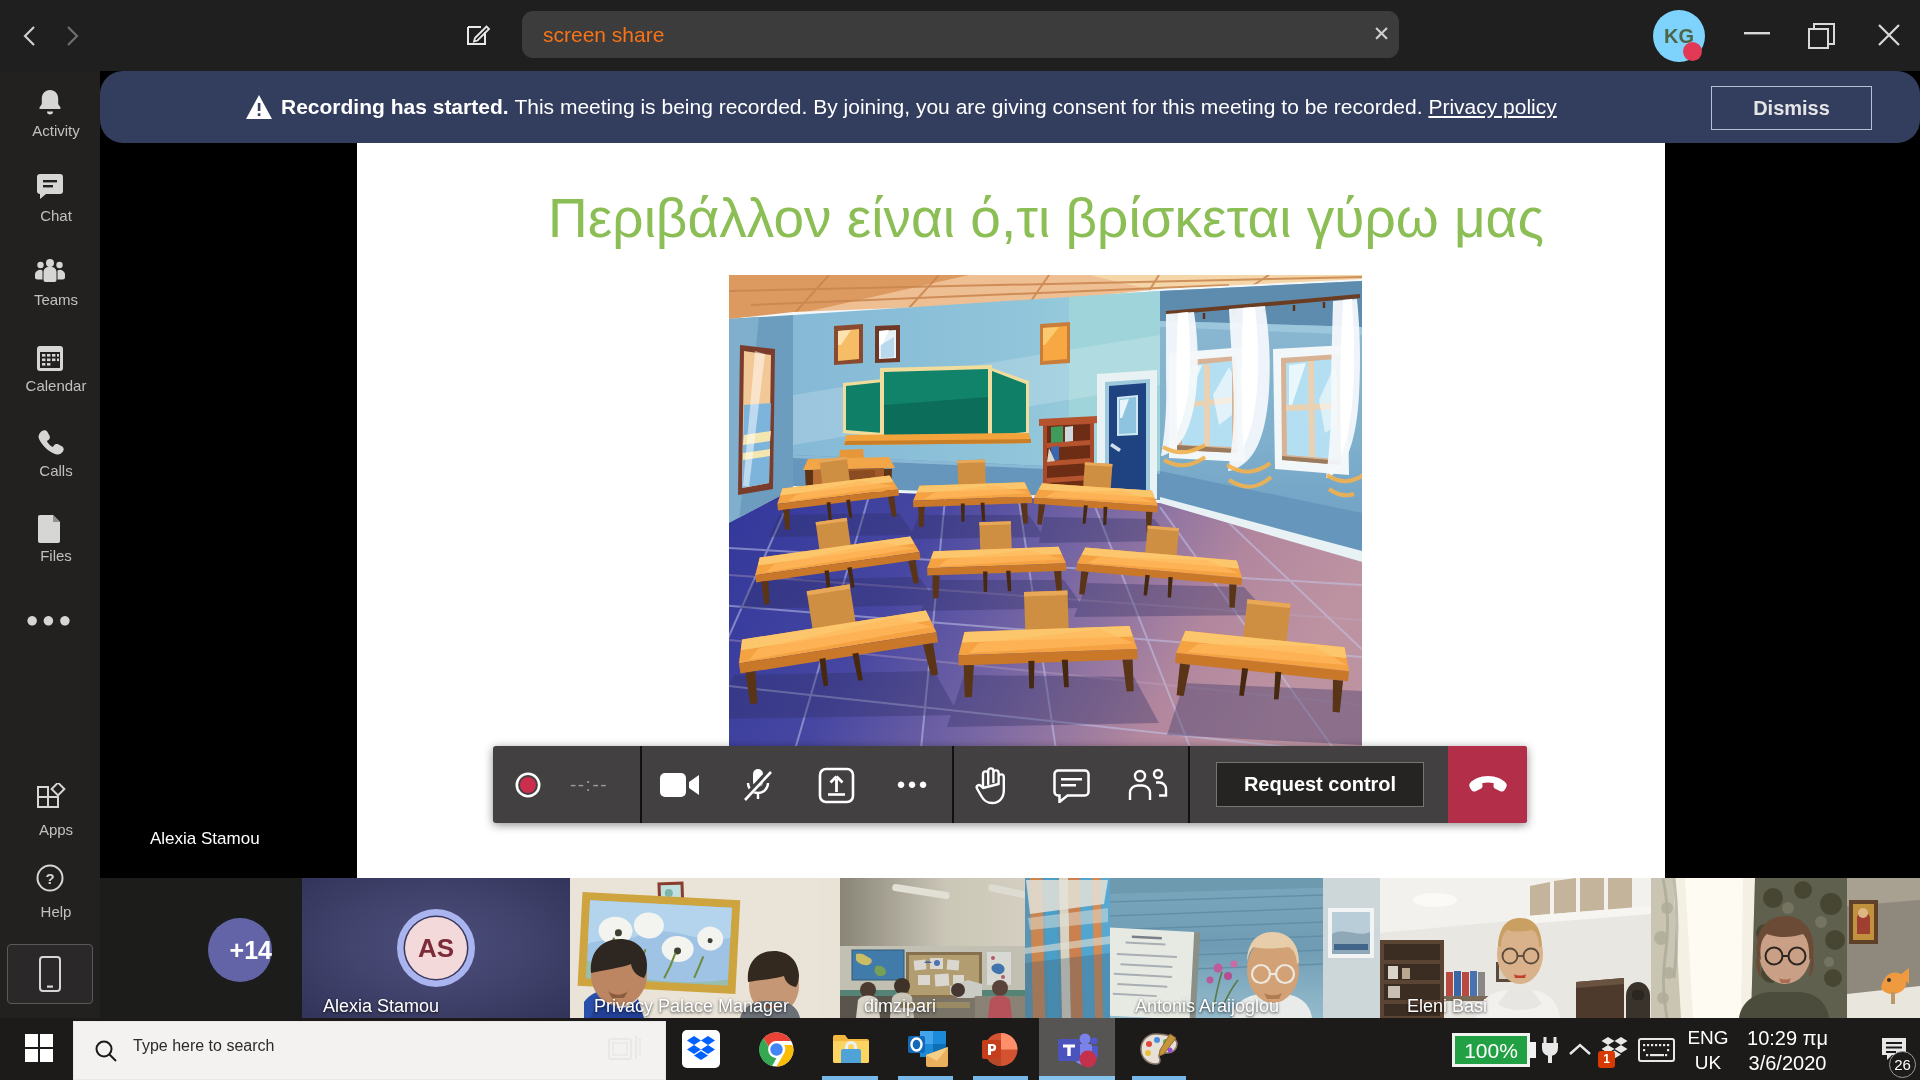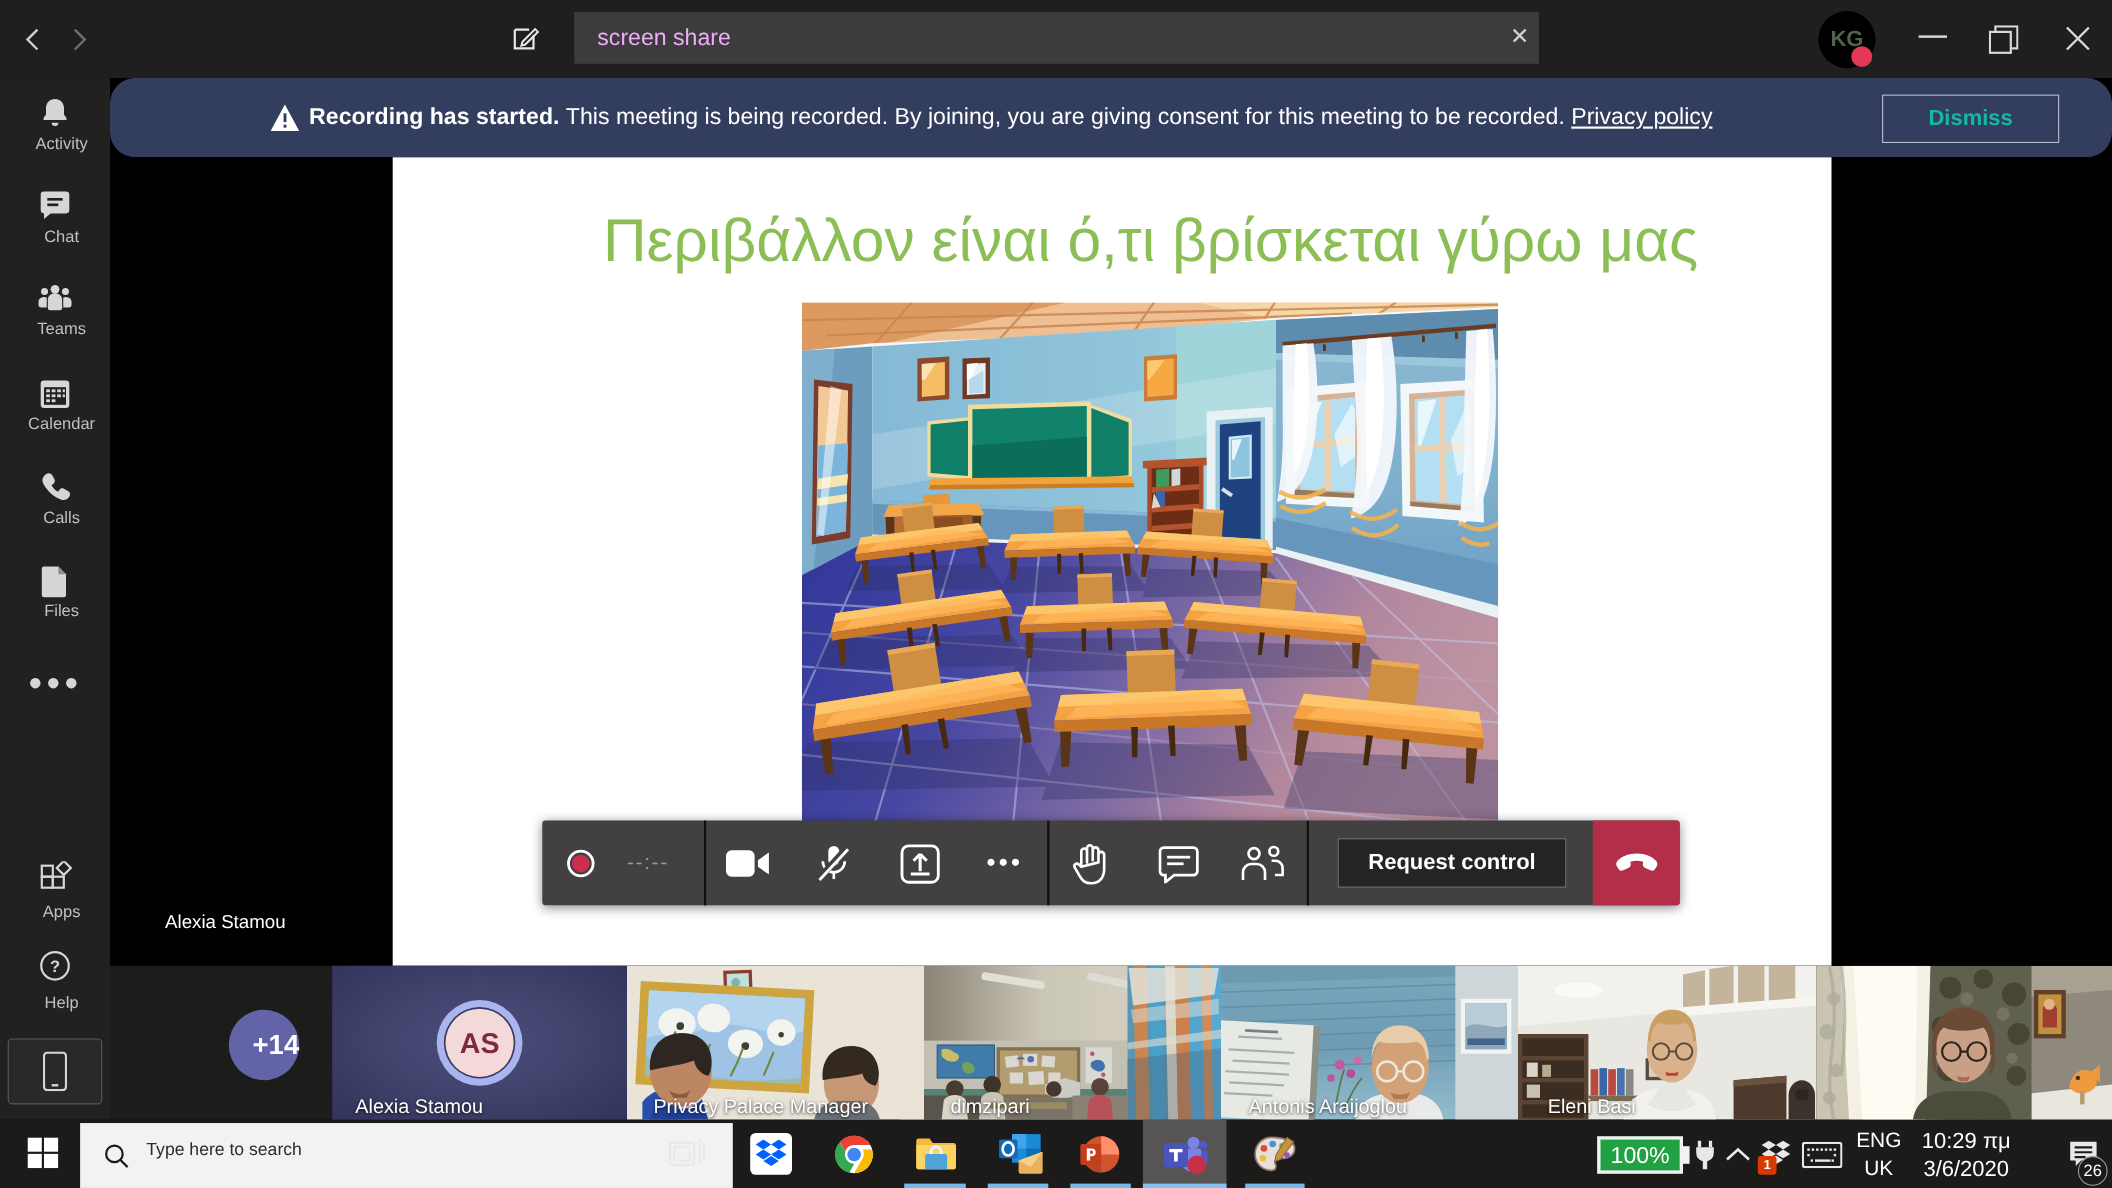"screen share" #searchbox { border-radius: 0 -> 11px; color: #f0abfc -> #f97316 }
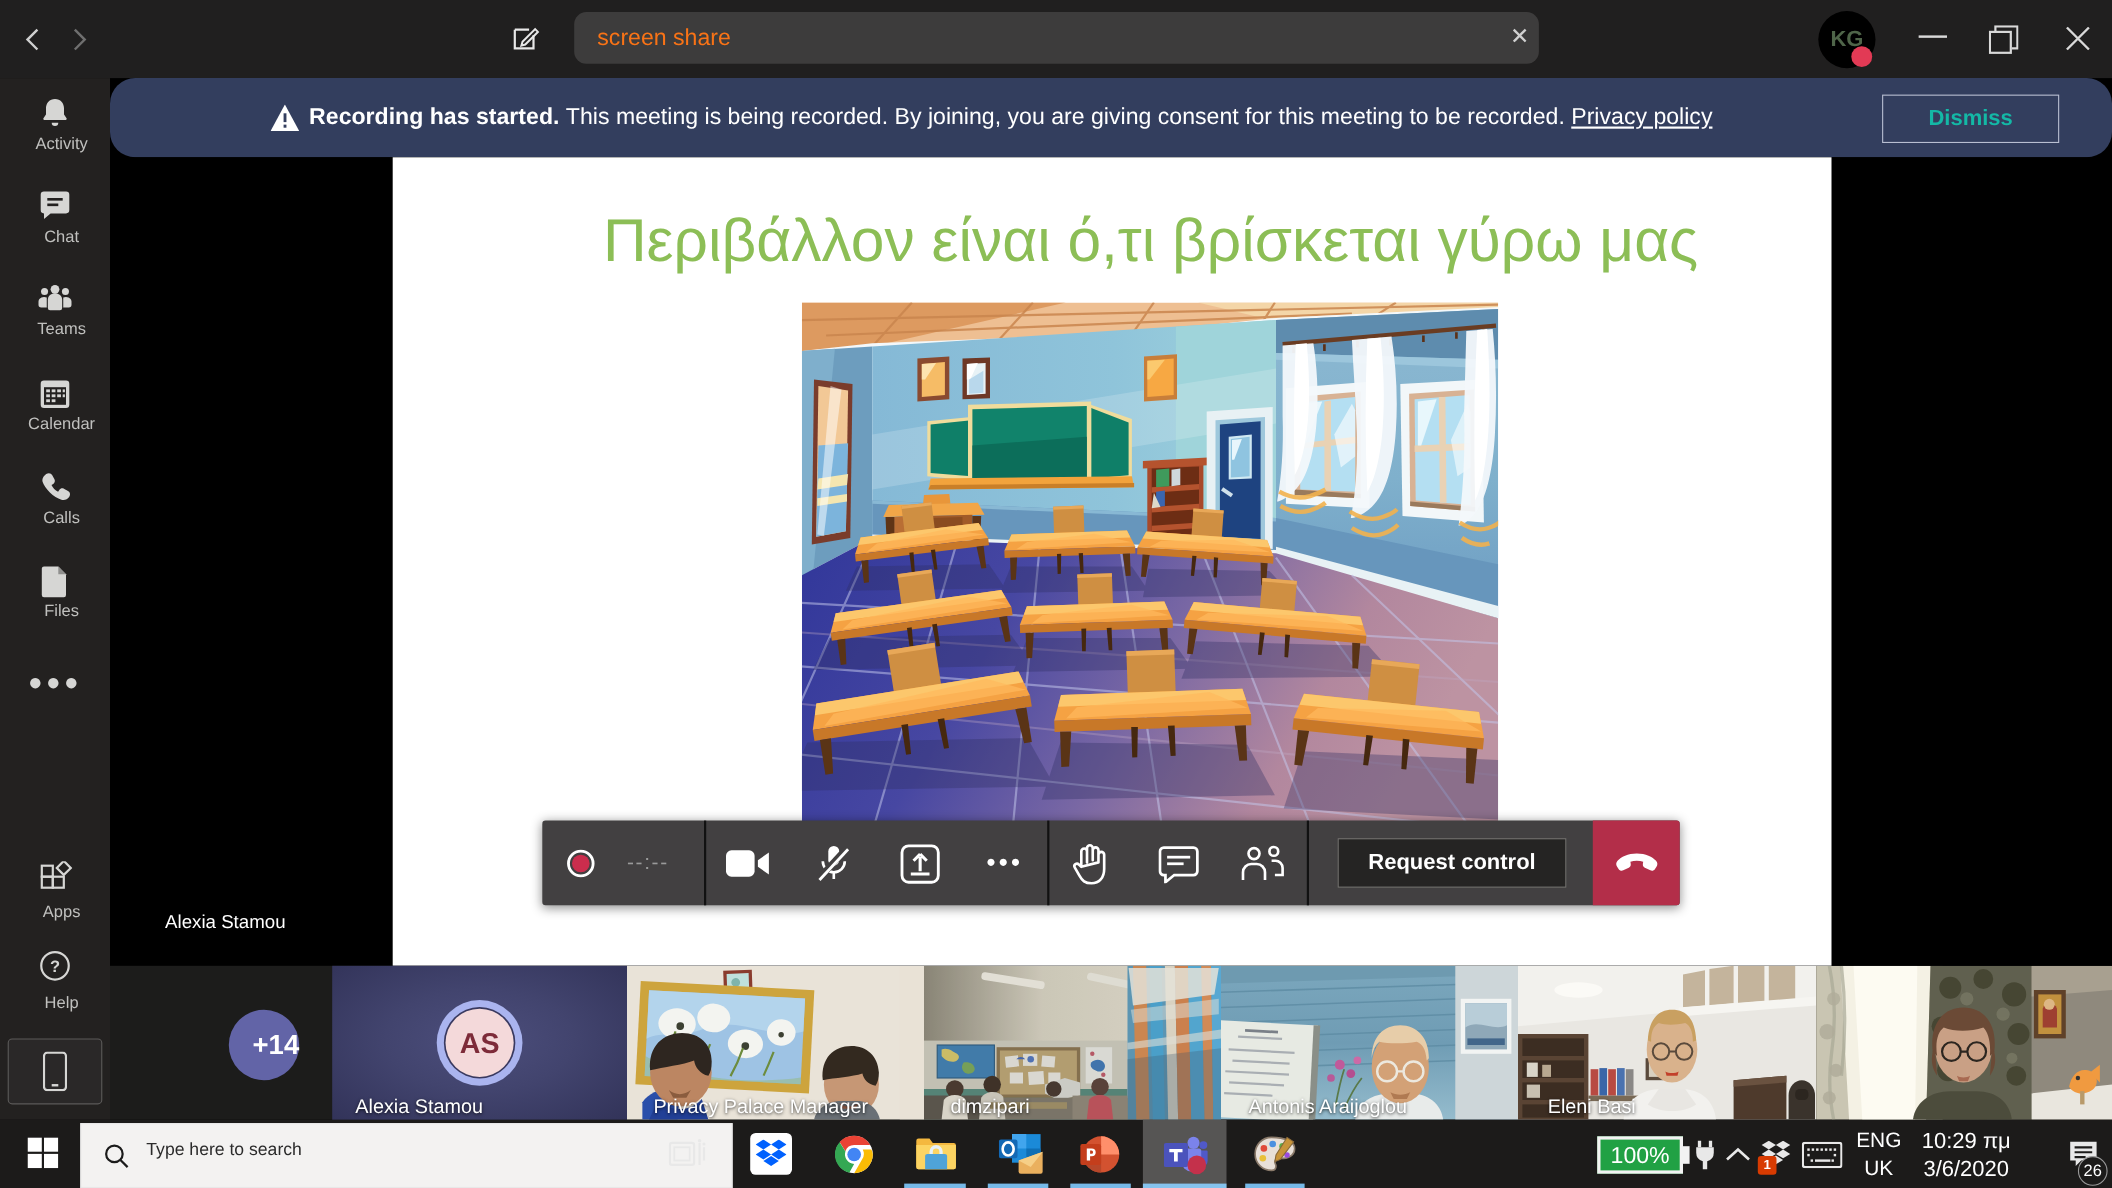"KG" #kg { background: #000000 -> #7dd3fc }
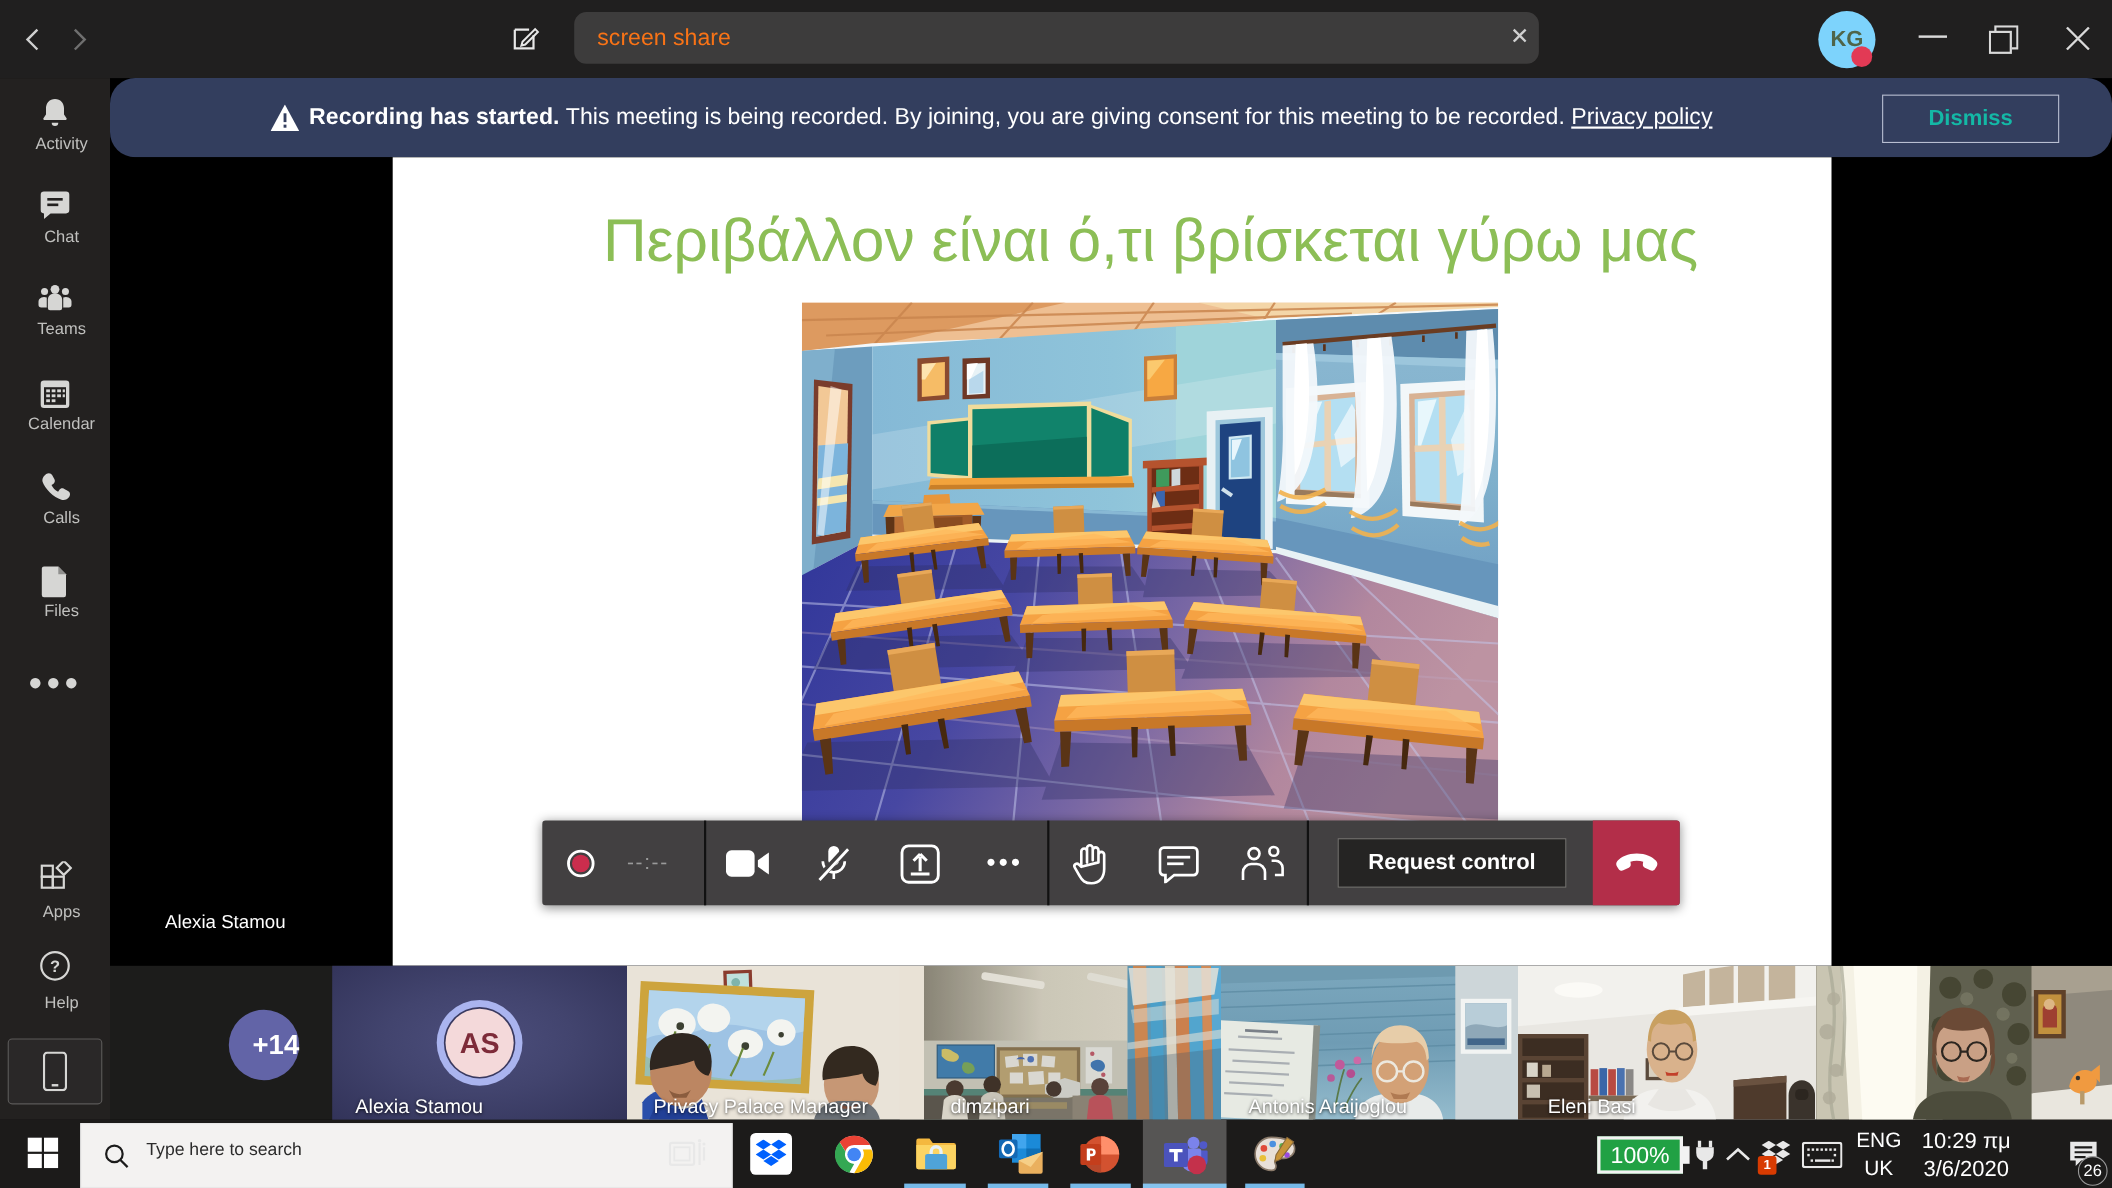"Dismiss" #dismiss { color: #14b8a6 -> #e5e5e5 }
